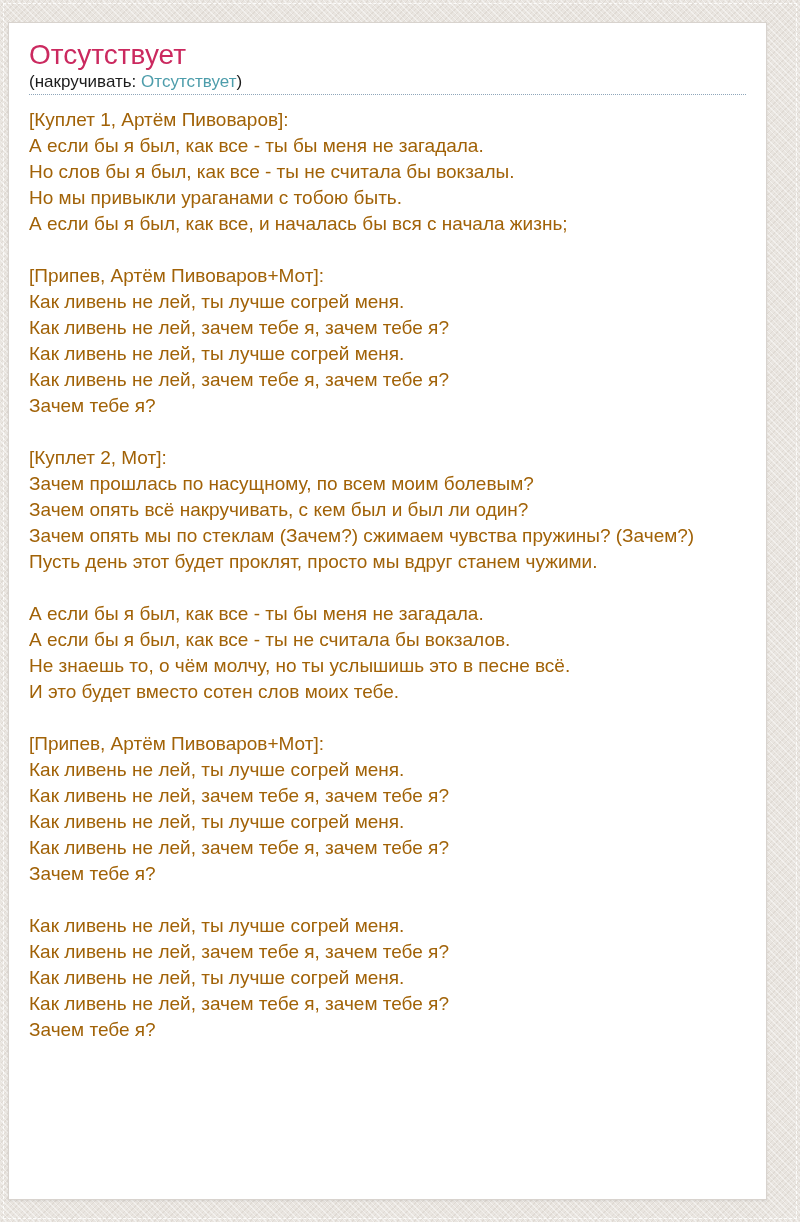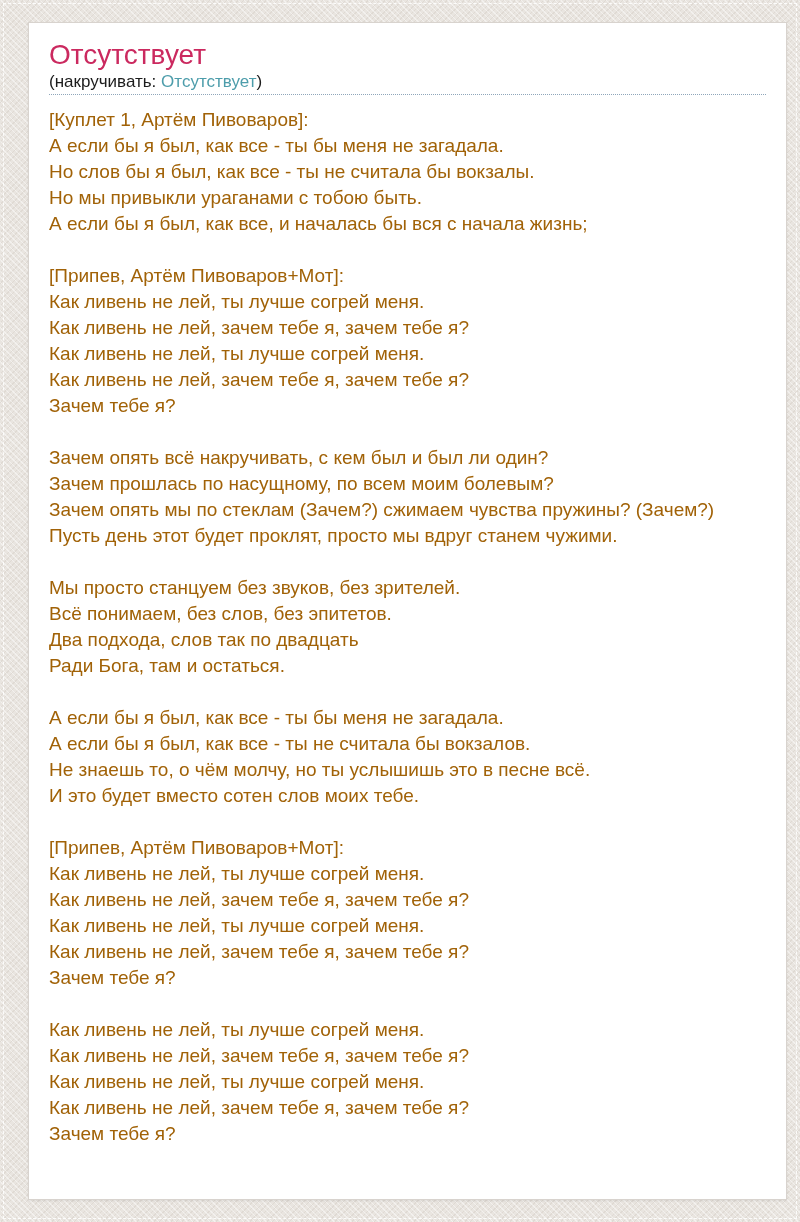"Отсутствует" .card { left: 28px -> 8px }
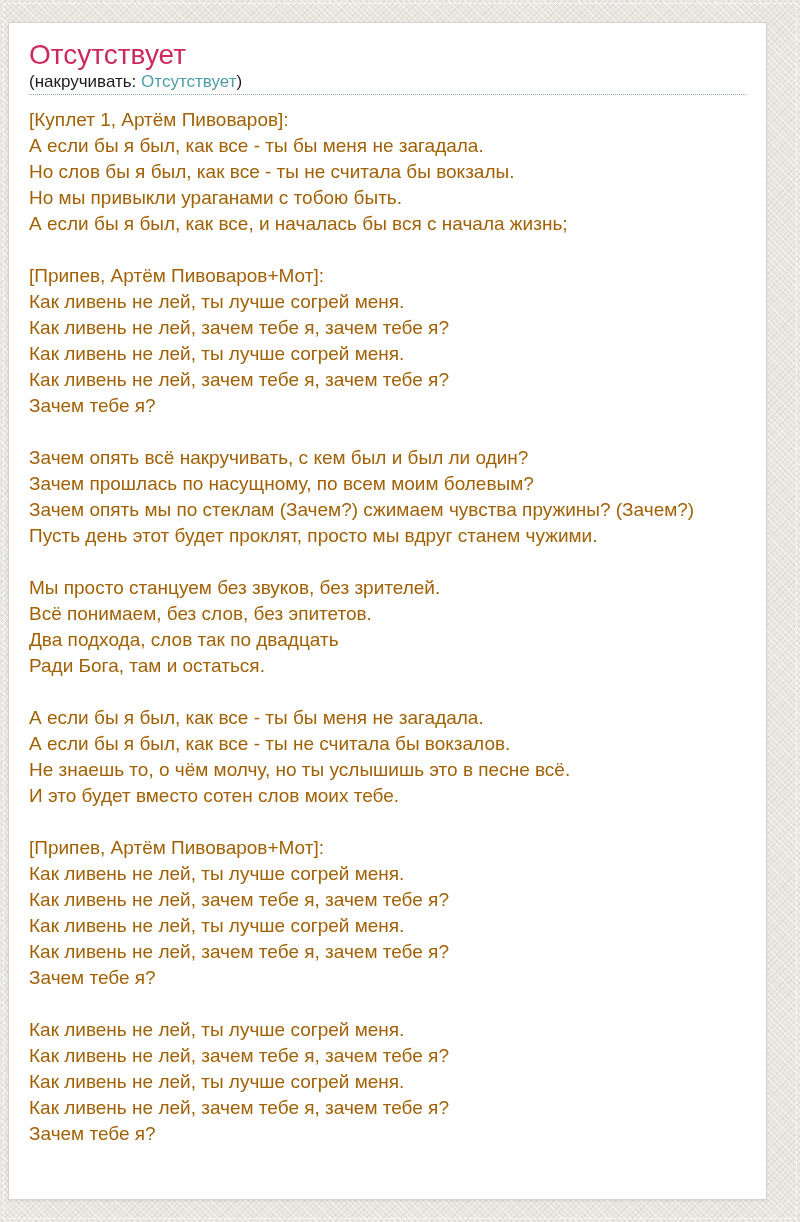"[Куплет 2, Мот]:" span.line { html: none -> <span>[Куплет 2, Мот]:</span> }
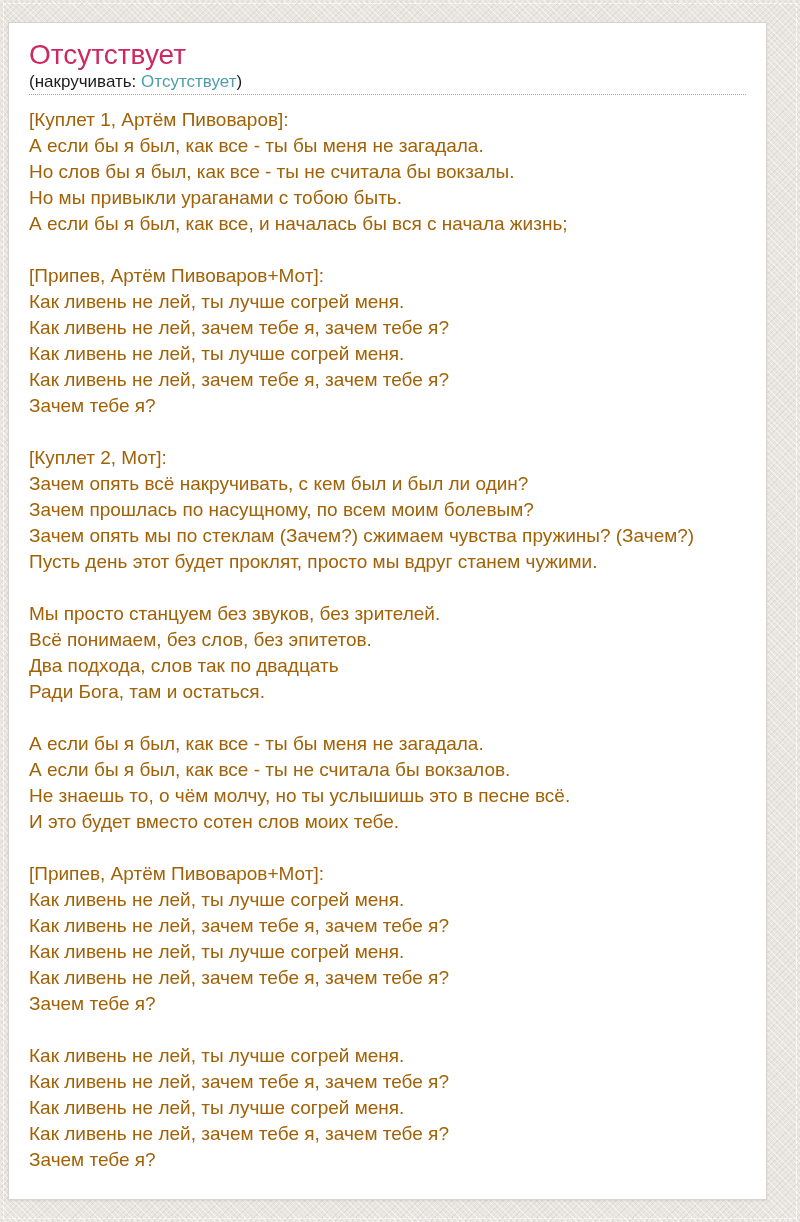"Зачем опять всё накручивать, с" span.line { order: before "Зачем прошлась по насущному, по" -> after "Зачем прошлась по насущному, по" }
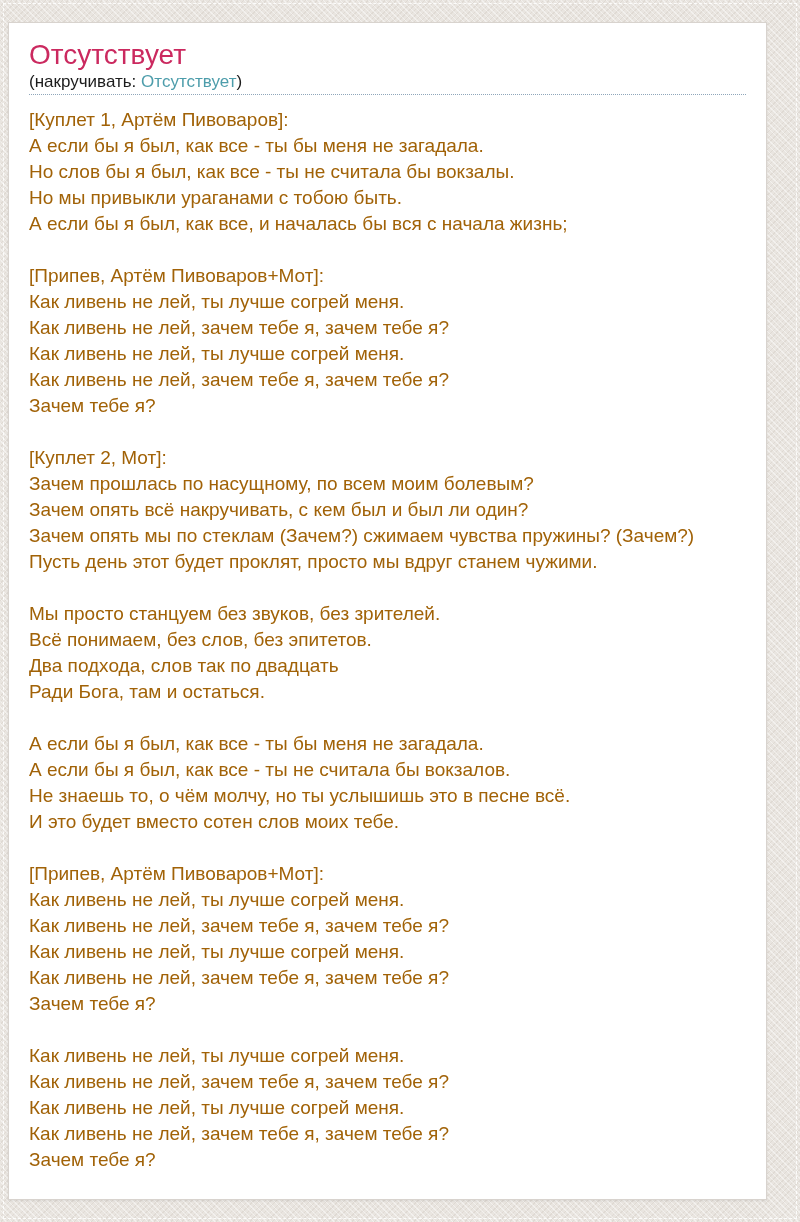"Мы просто станцуем без звуков," p.stanza { html: <p> <span>Мы просто станцуем без звуков, без зрителей.</span> <span>Всё понимаем, без слов, без эпитетов.</span> <span>Два подхода, слов так по двадцать</span> <span>Ради Бога, там и остаться.</span> </p> -> none }
